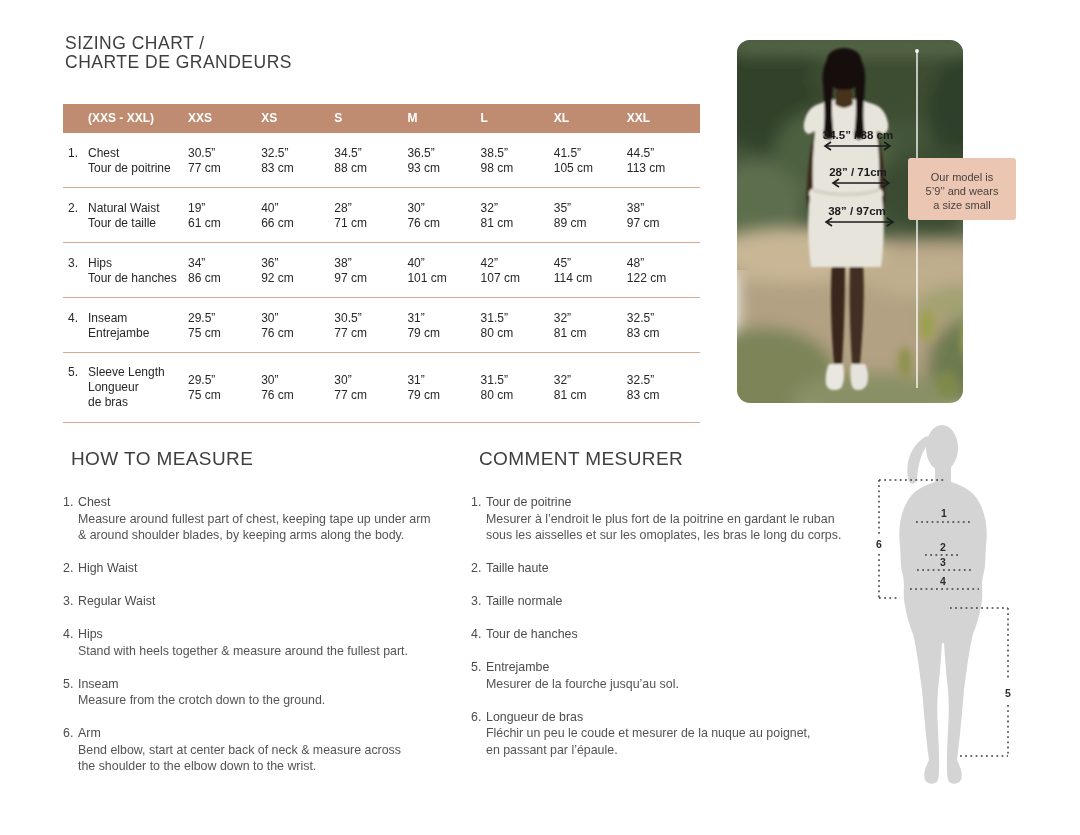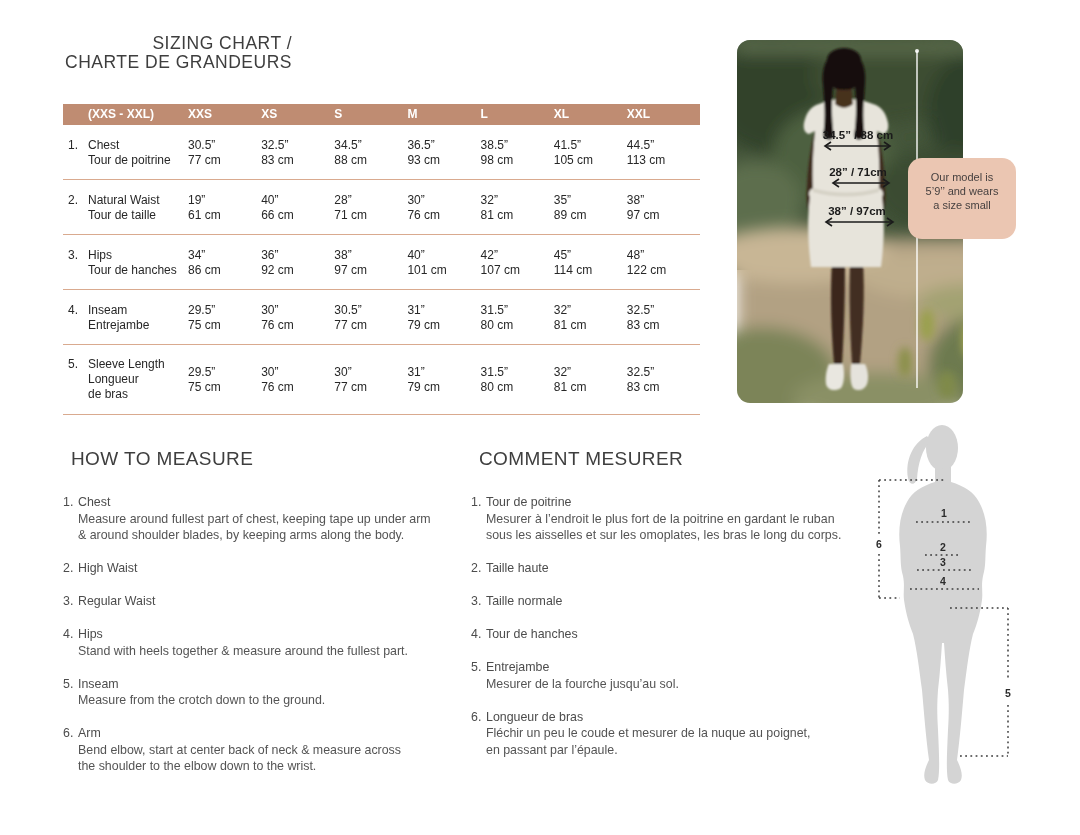"SIZING CHART /" .page-title { text-align: right -> none }
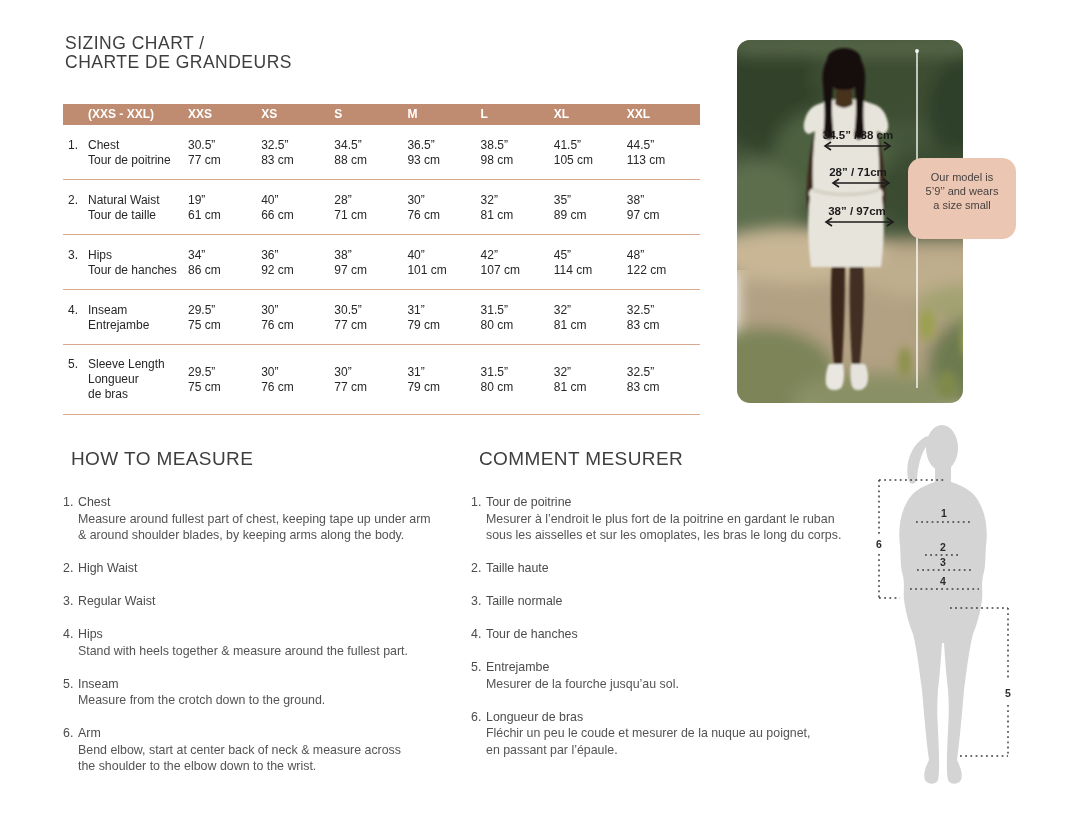"(XXS - XXL)" .thead { height: 21px -> 29px }
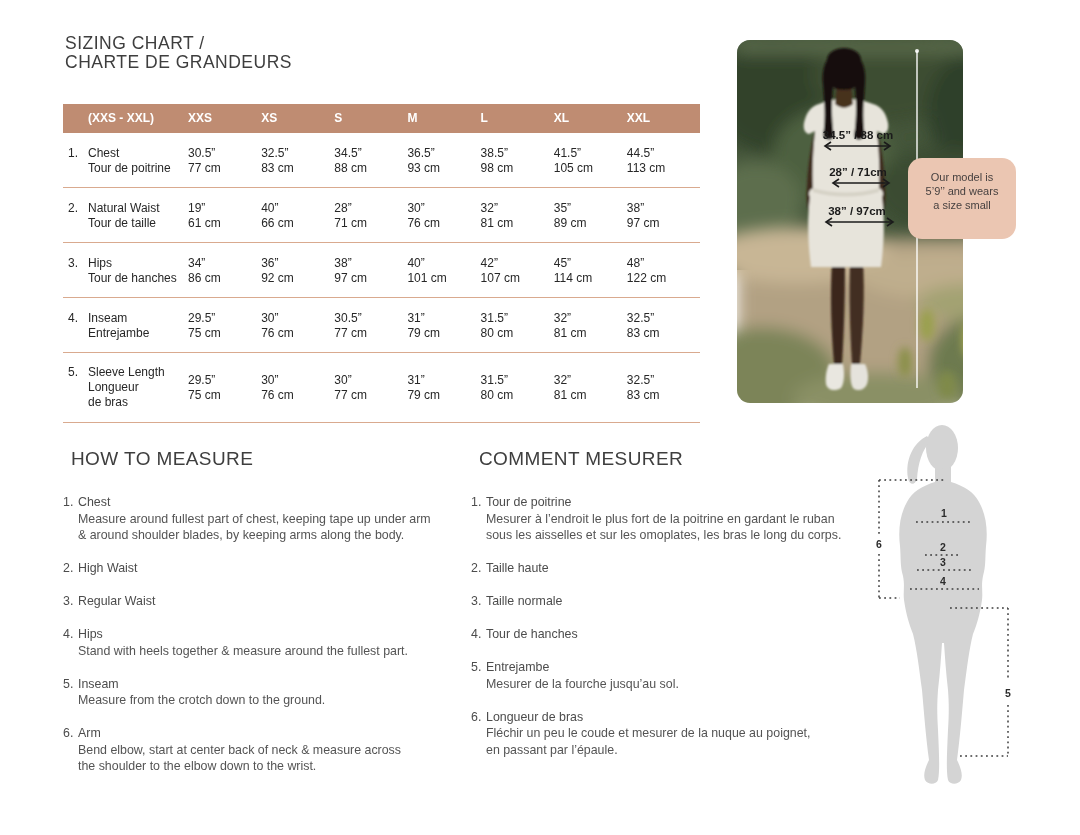"Our model is" .note-box { border-radius: 14px -> 3px; padding: 12px 4px 27px -> 12px 4px 8px }
